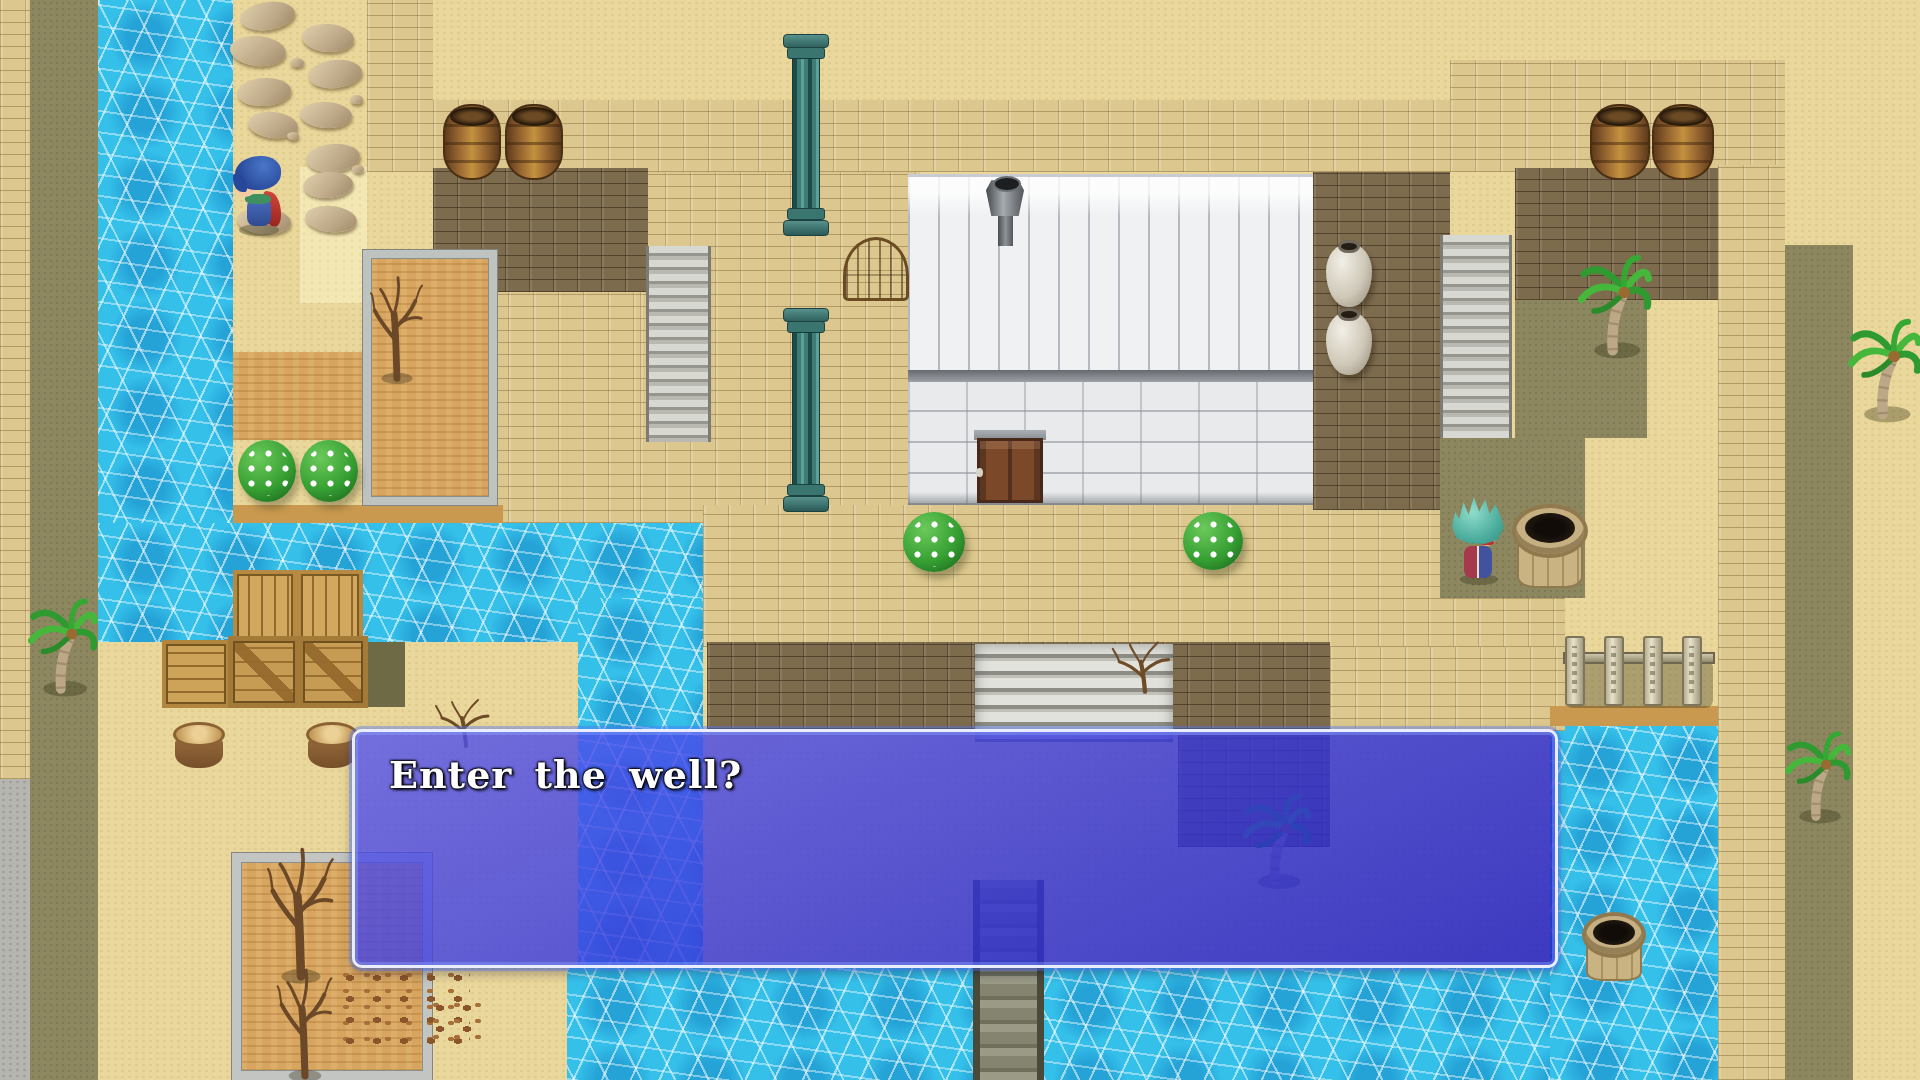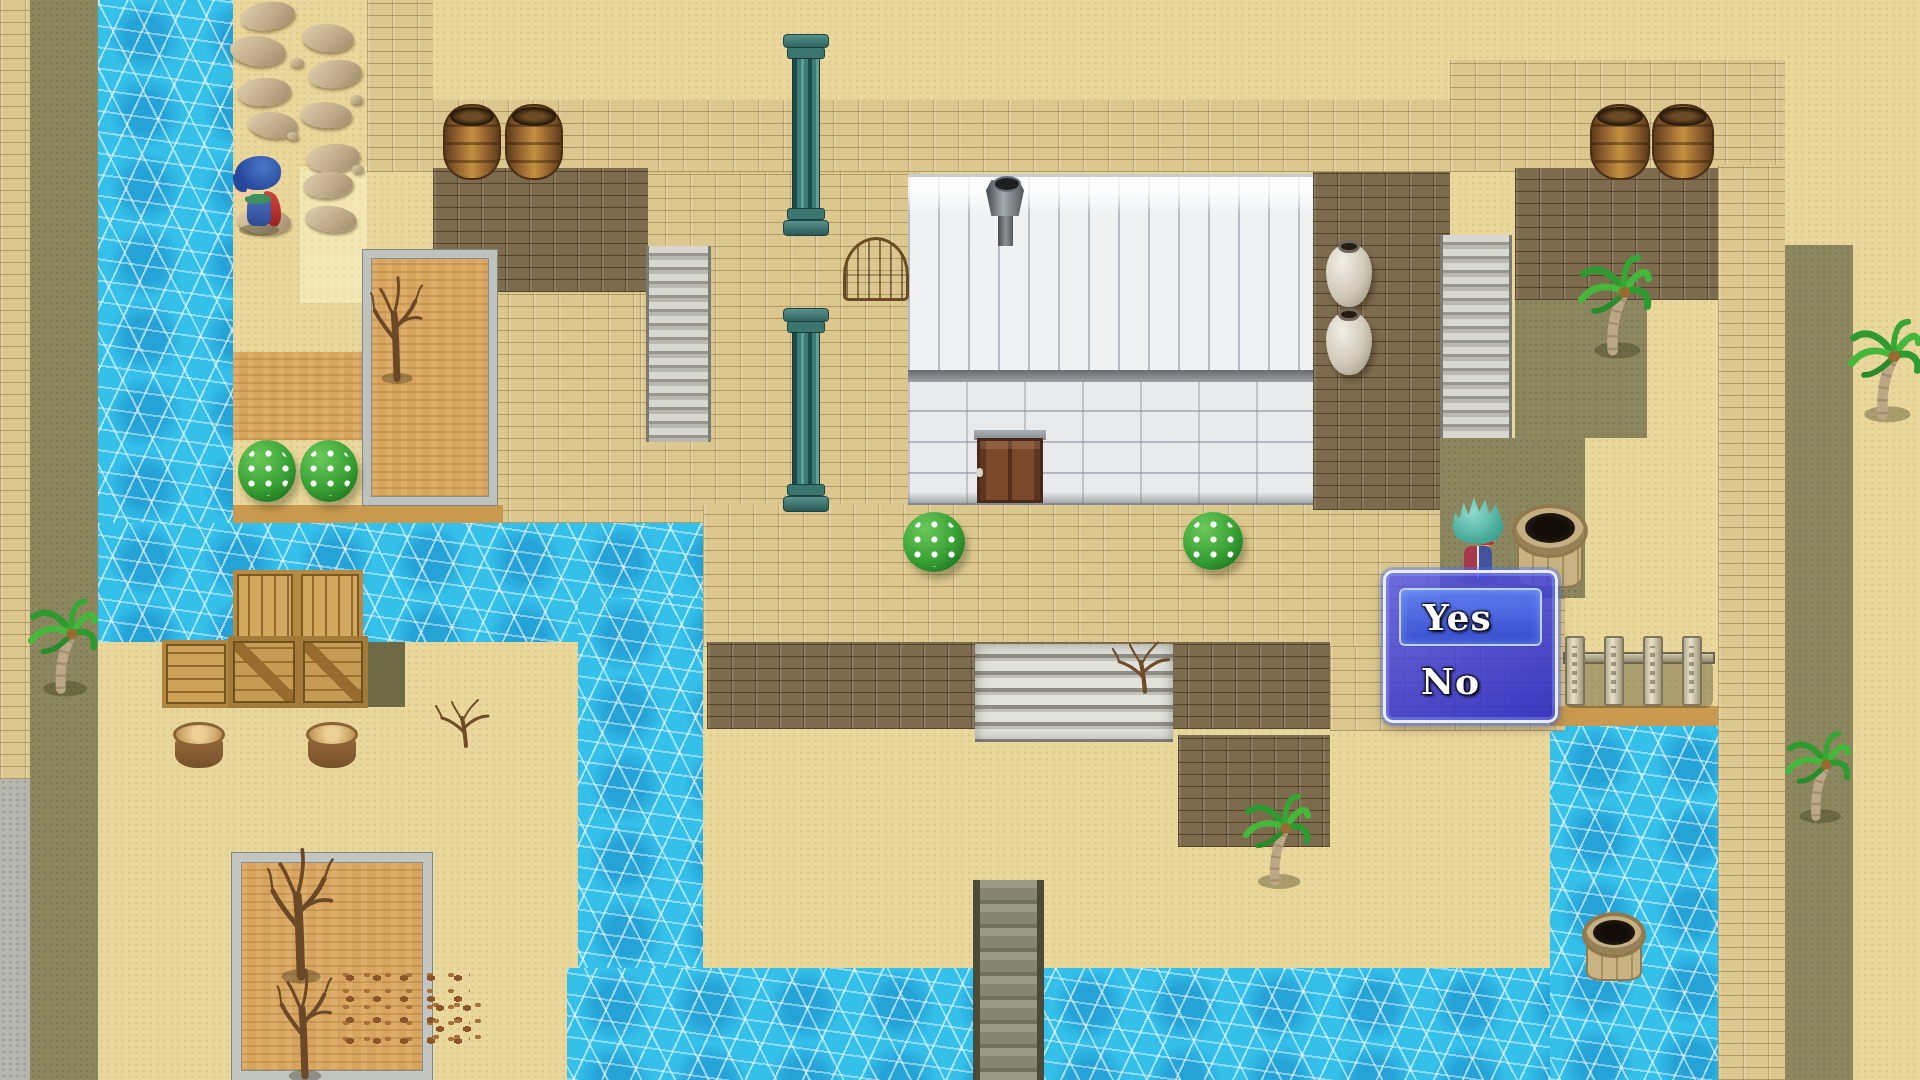"Yes" div.r { html: <div> <div> <span>Yes</span> </div> <div> <span>No</span> </div> </div> -> none }
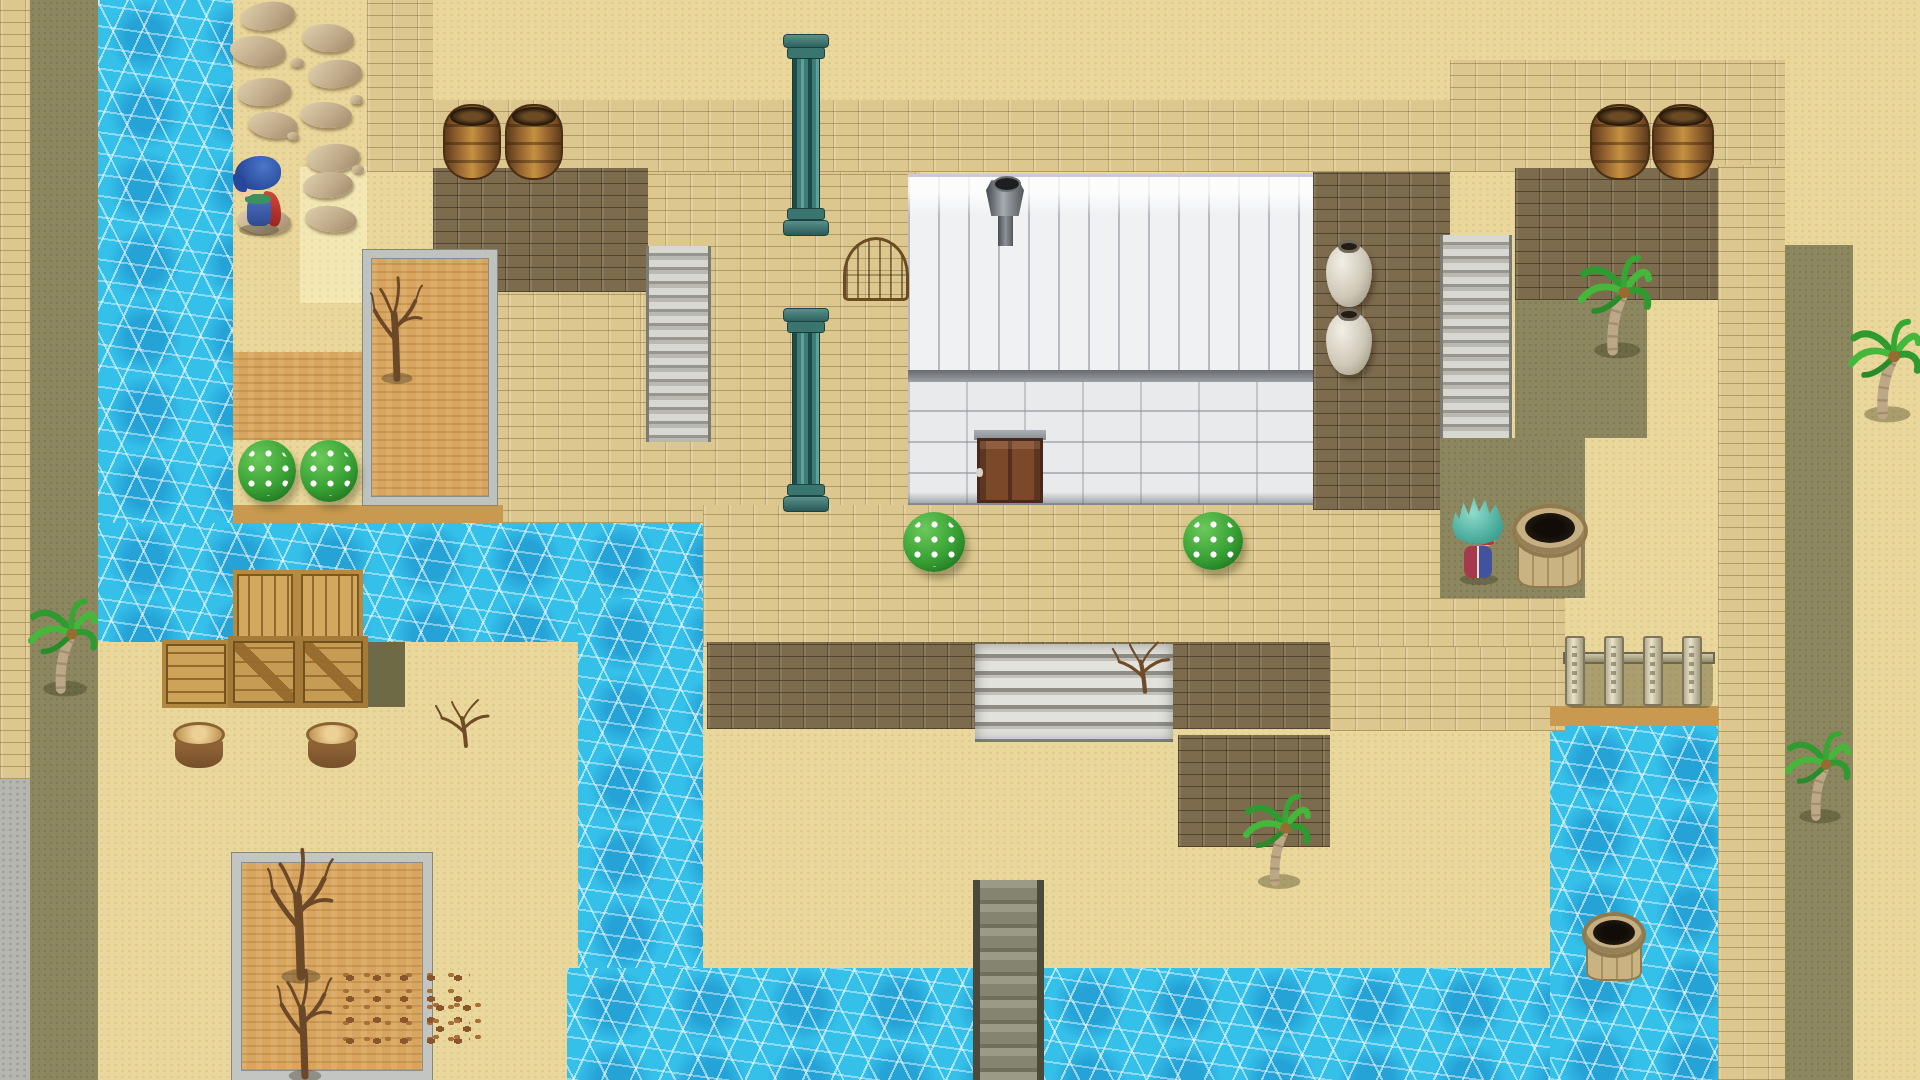"Enter the well?" div.r { html: none -> <div> <div>Enter the well?</div> </div> }
